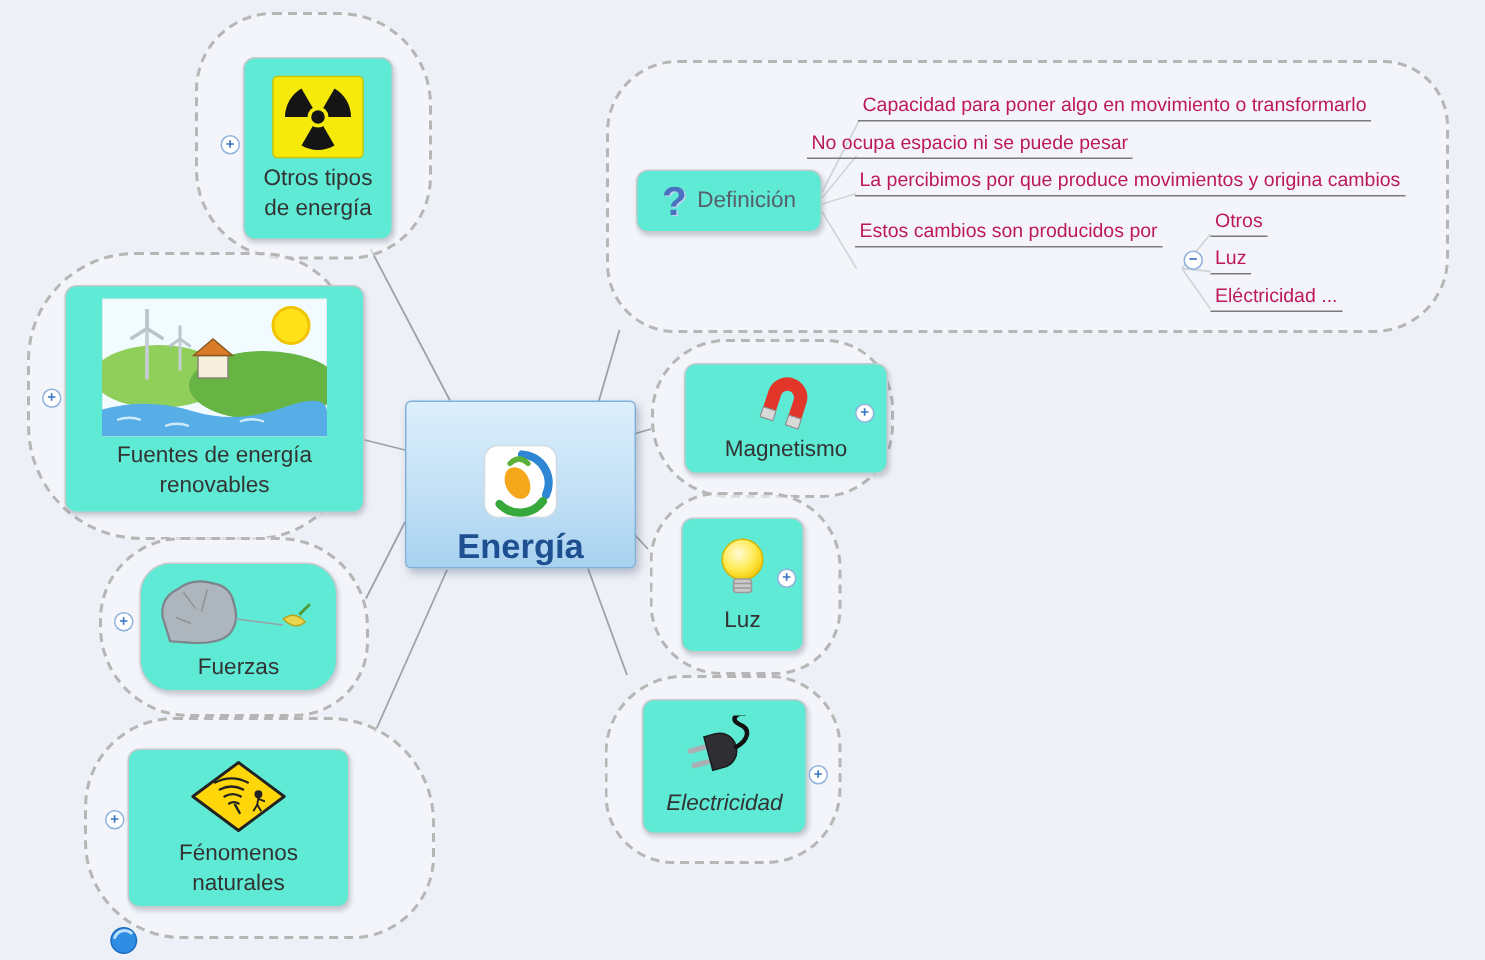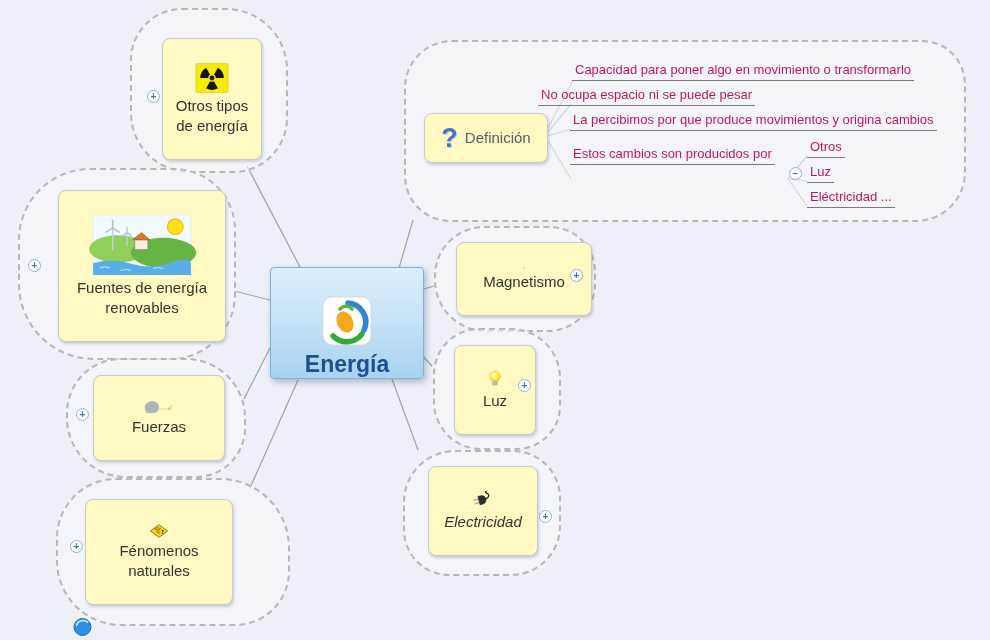"Otros tipos de energía" .node { background: #fef9c3 -> #5eead4; padding: 24px -> 6px }
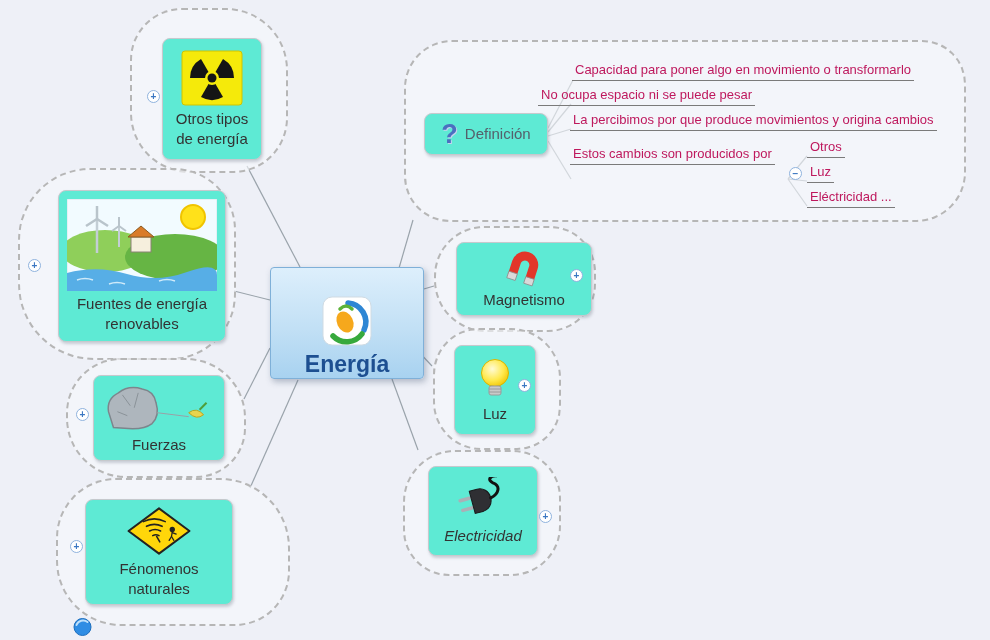"Fuentes de energía renovables" .node-fuentes { left: 58px -> 43px; width: 168px -> 200px }
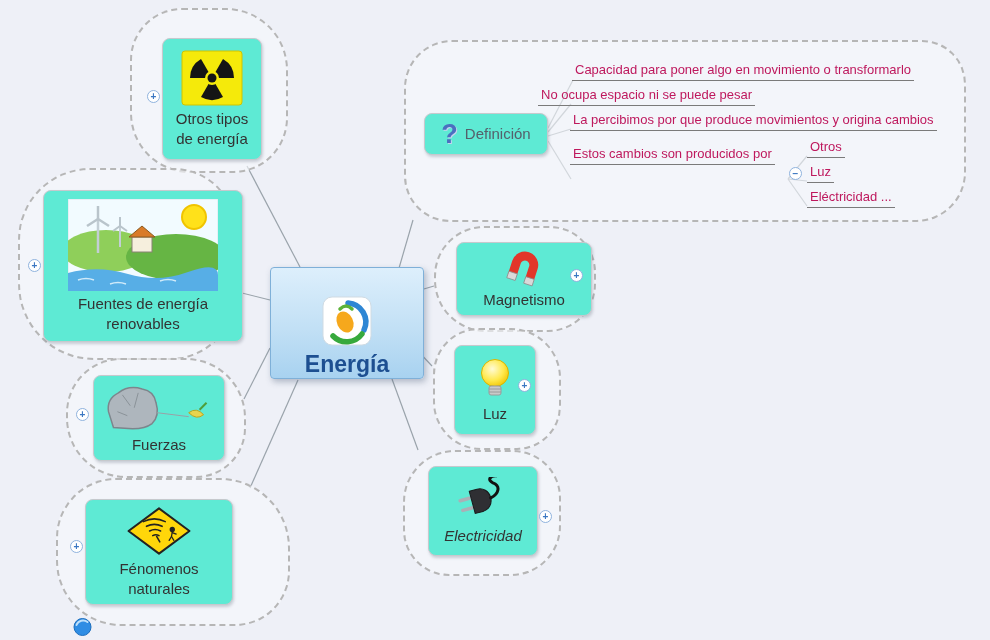"Fuerzas" .node-fuerzas { border-radius: none -> 21px }
